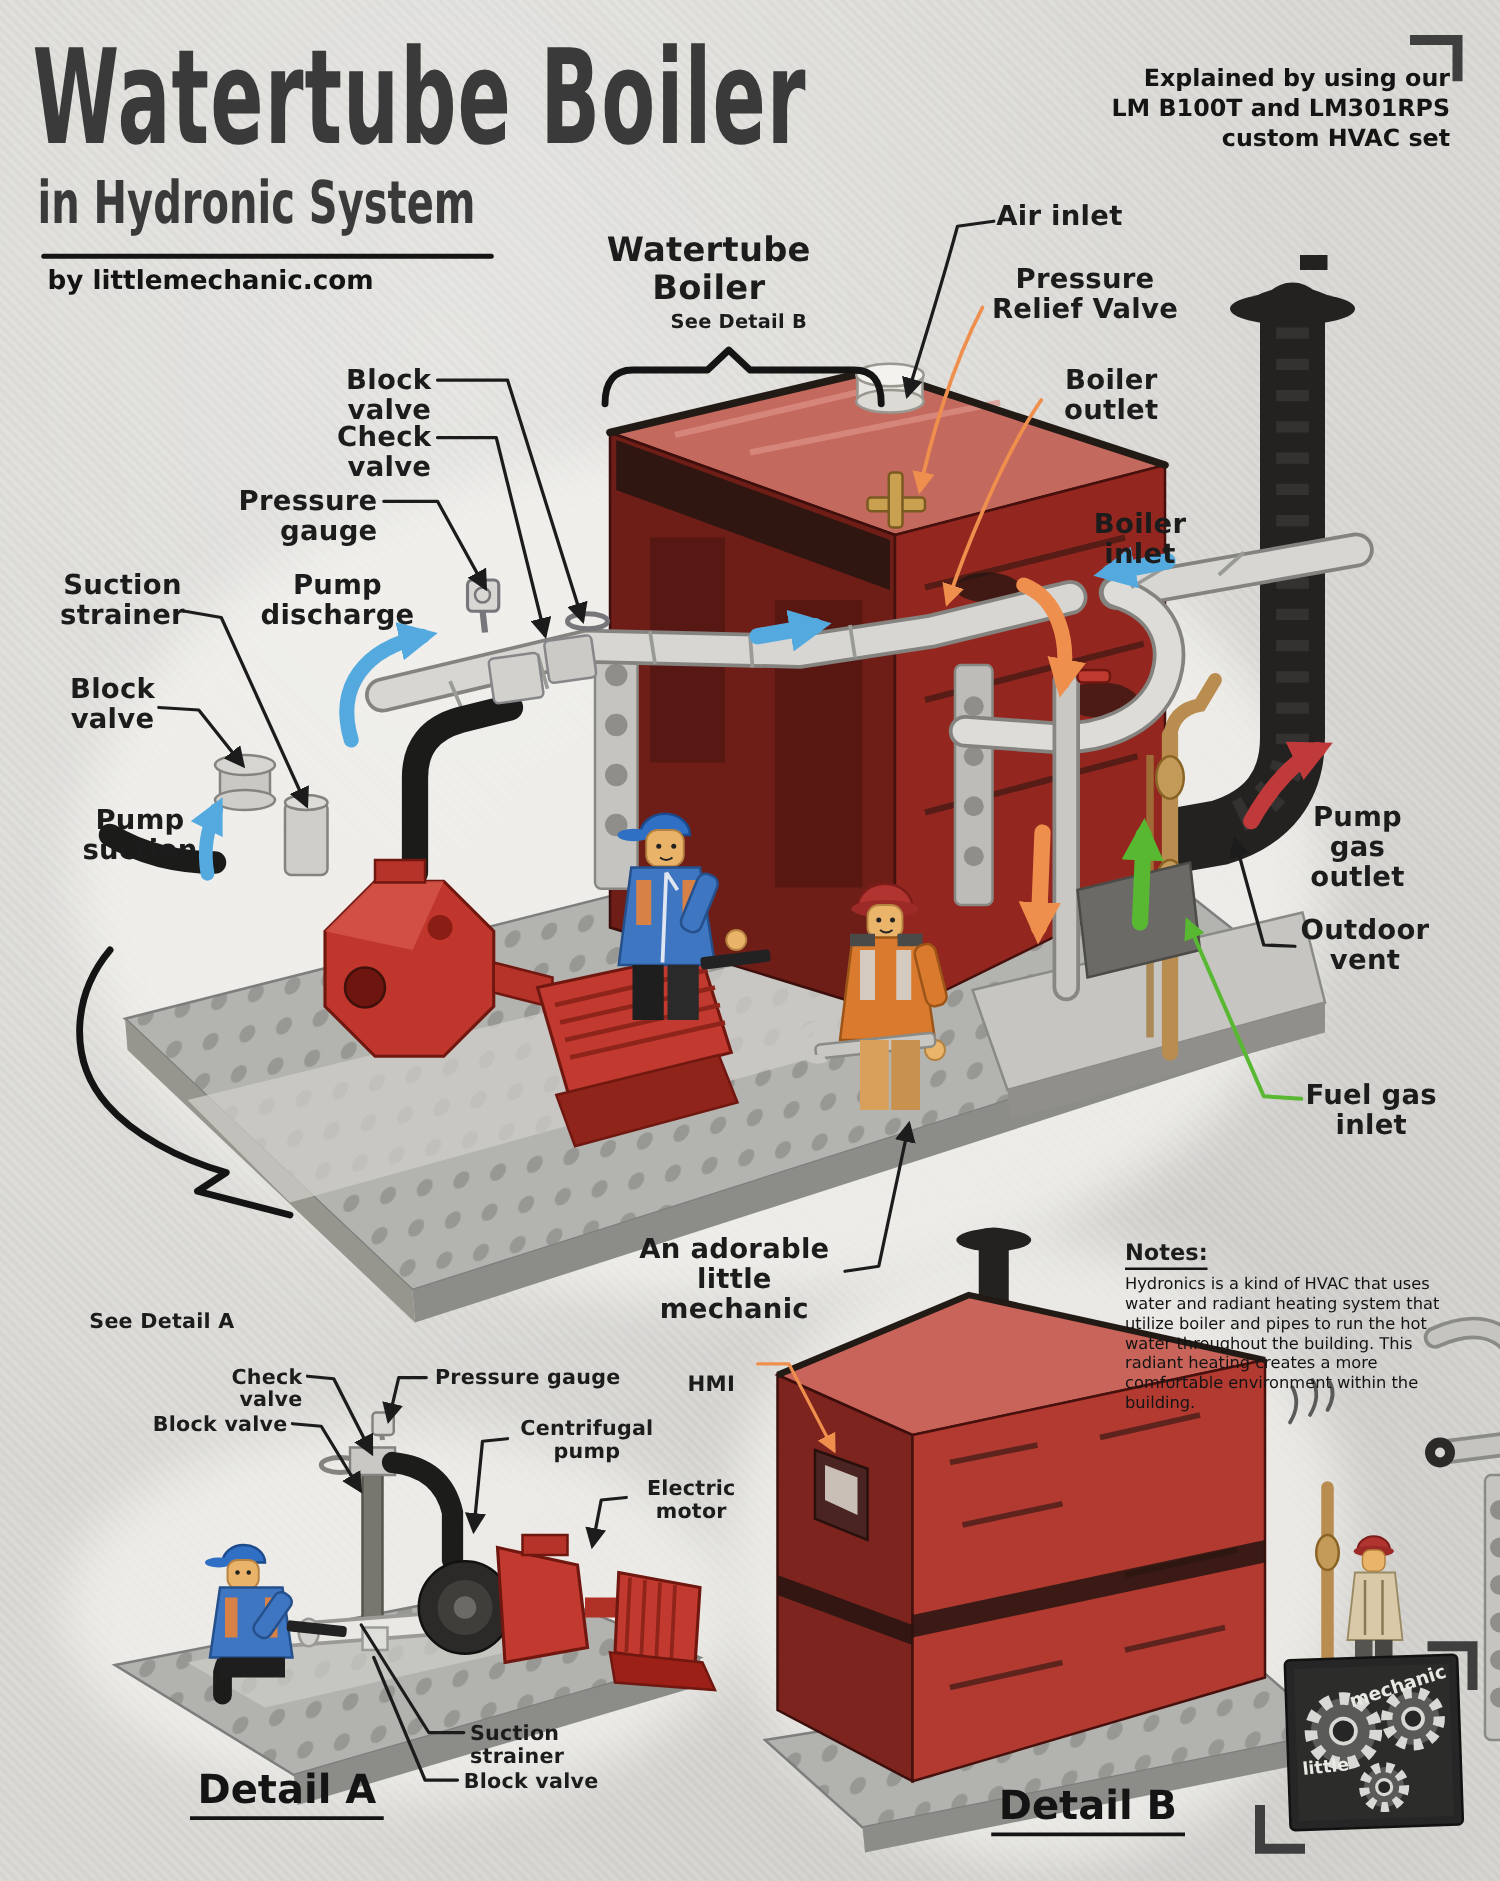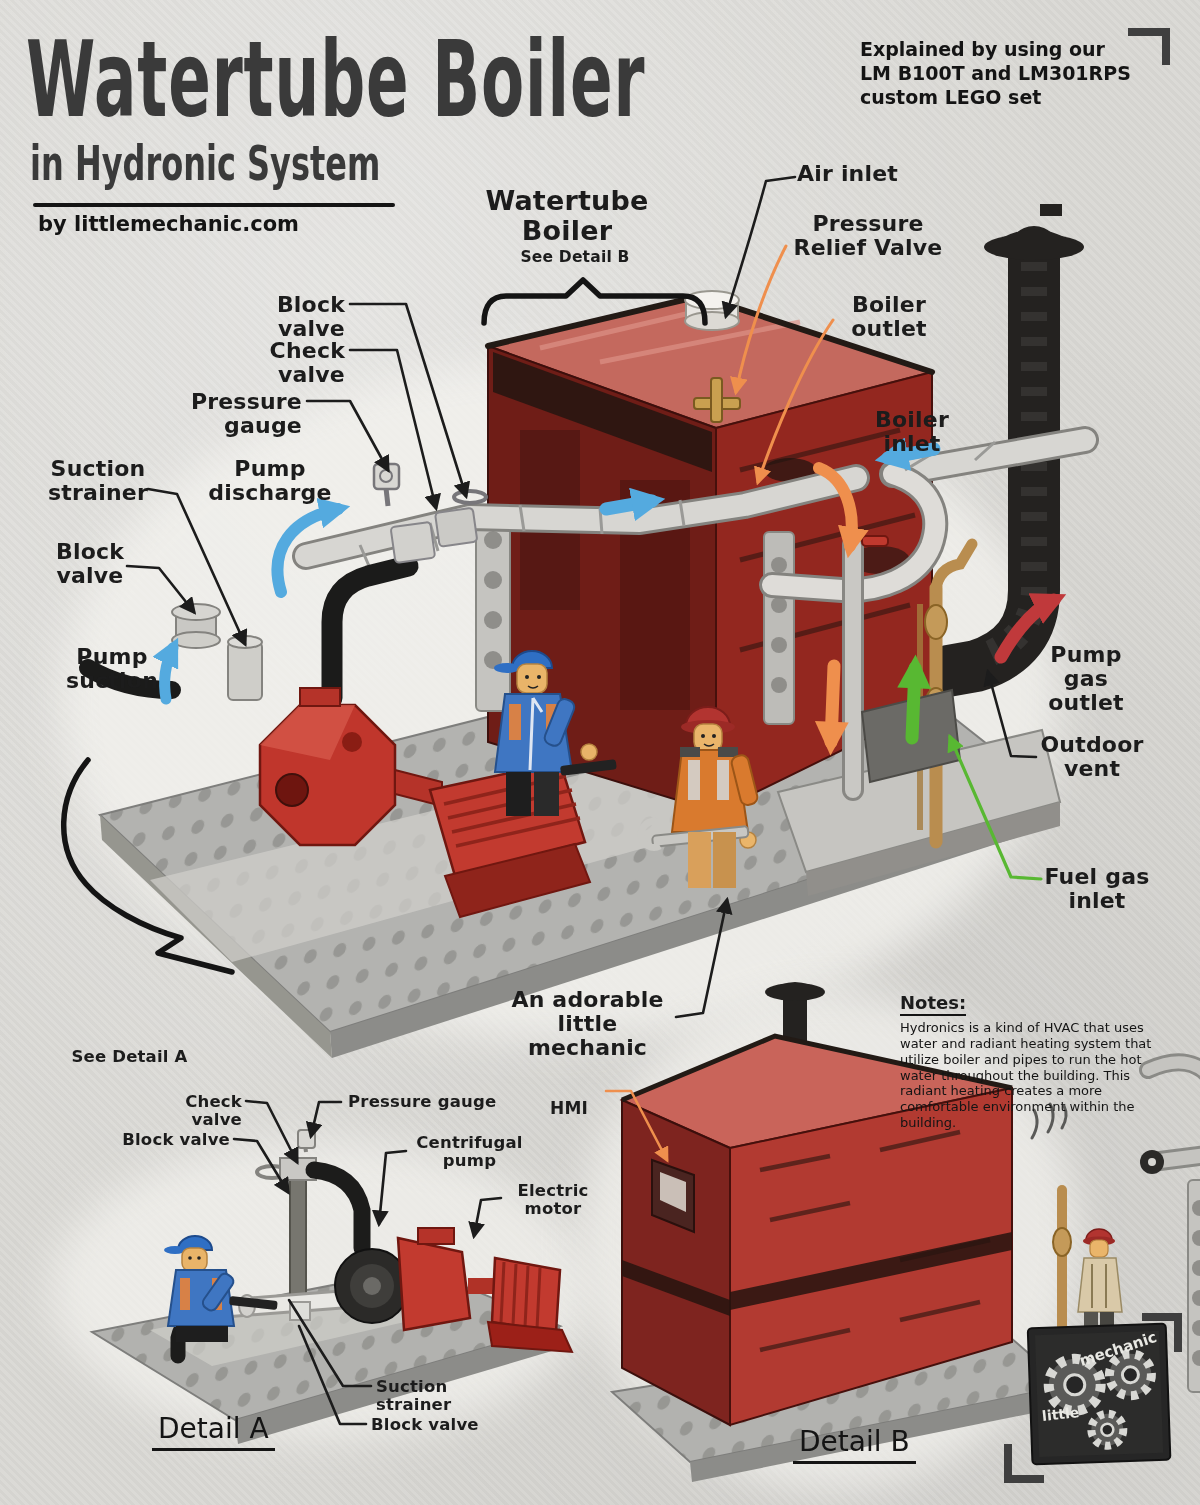"Explained by using our" .tagline { text-align: none -> right; top: 38px -> 52px }
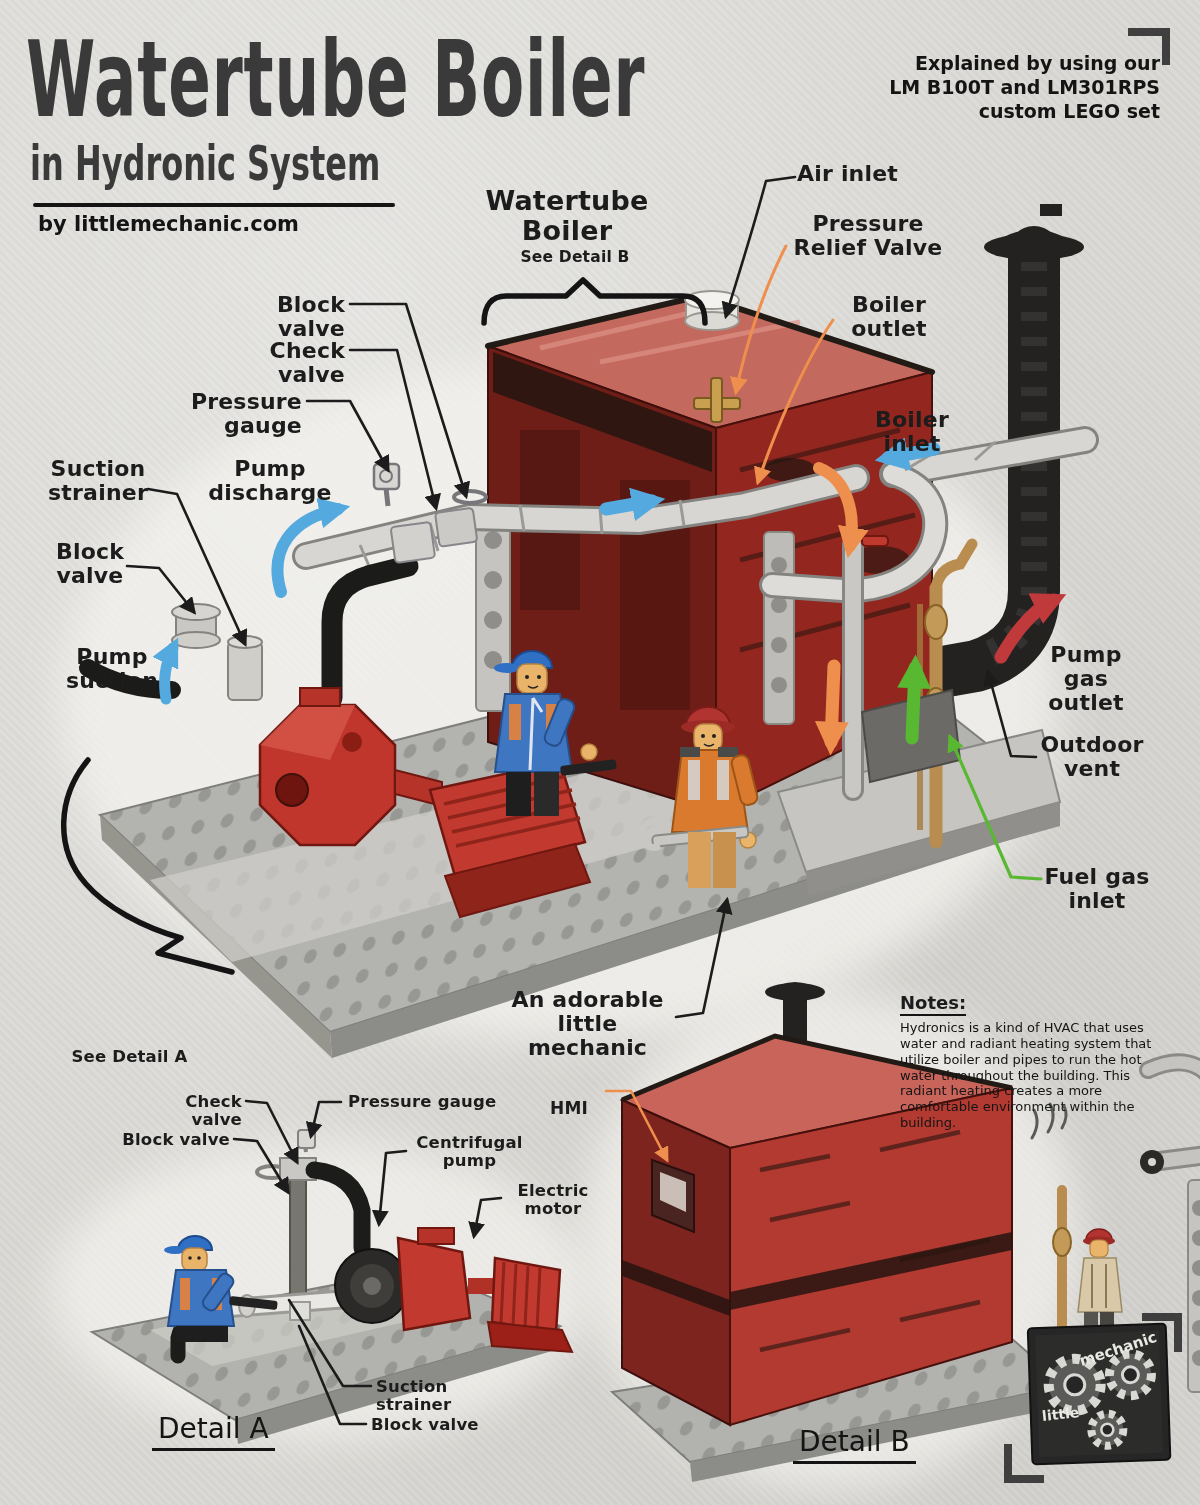"custom LEGO set" div { text: LEGO -> HVAC }
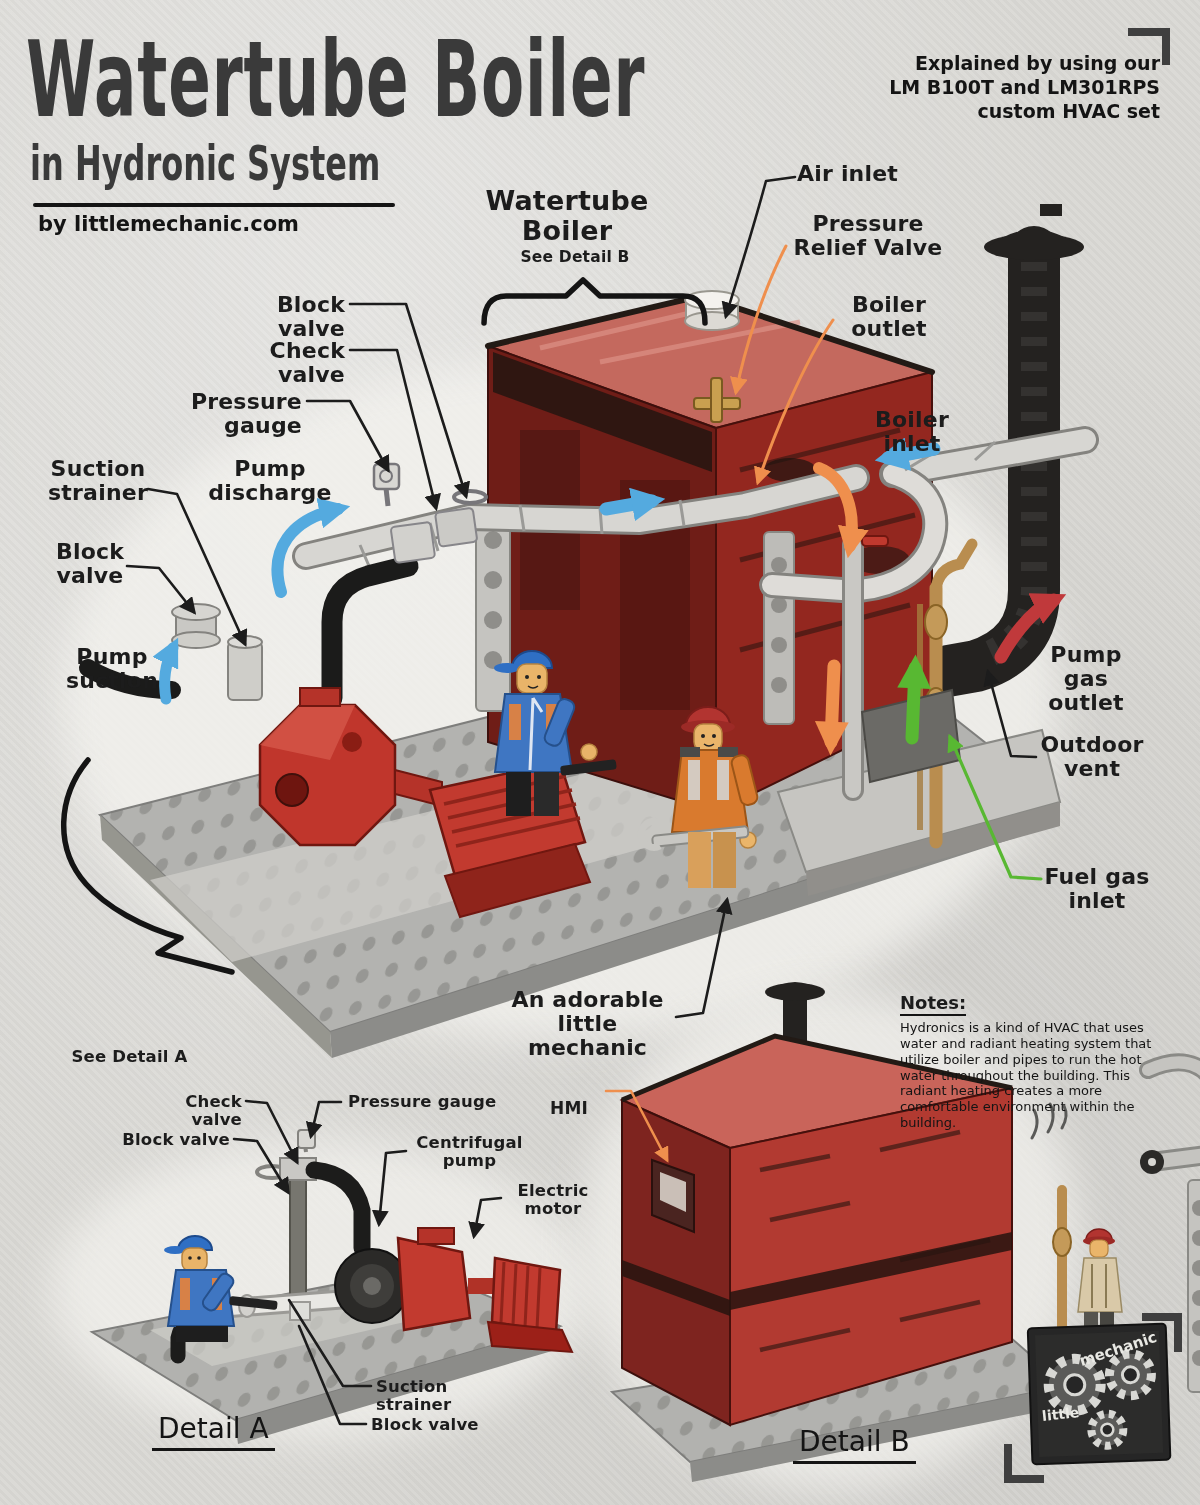"See Detail B" div.lbl { left: 480px -> 496px }
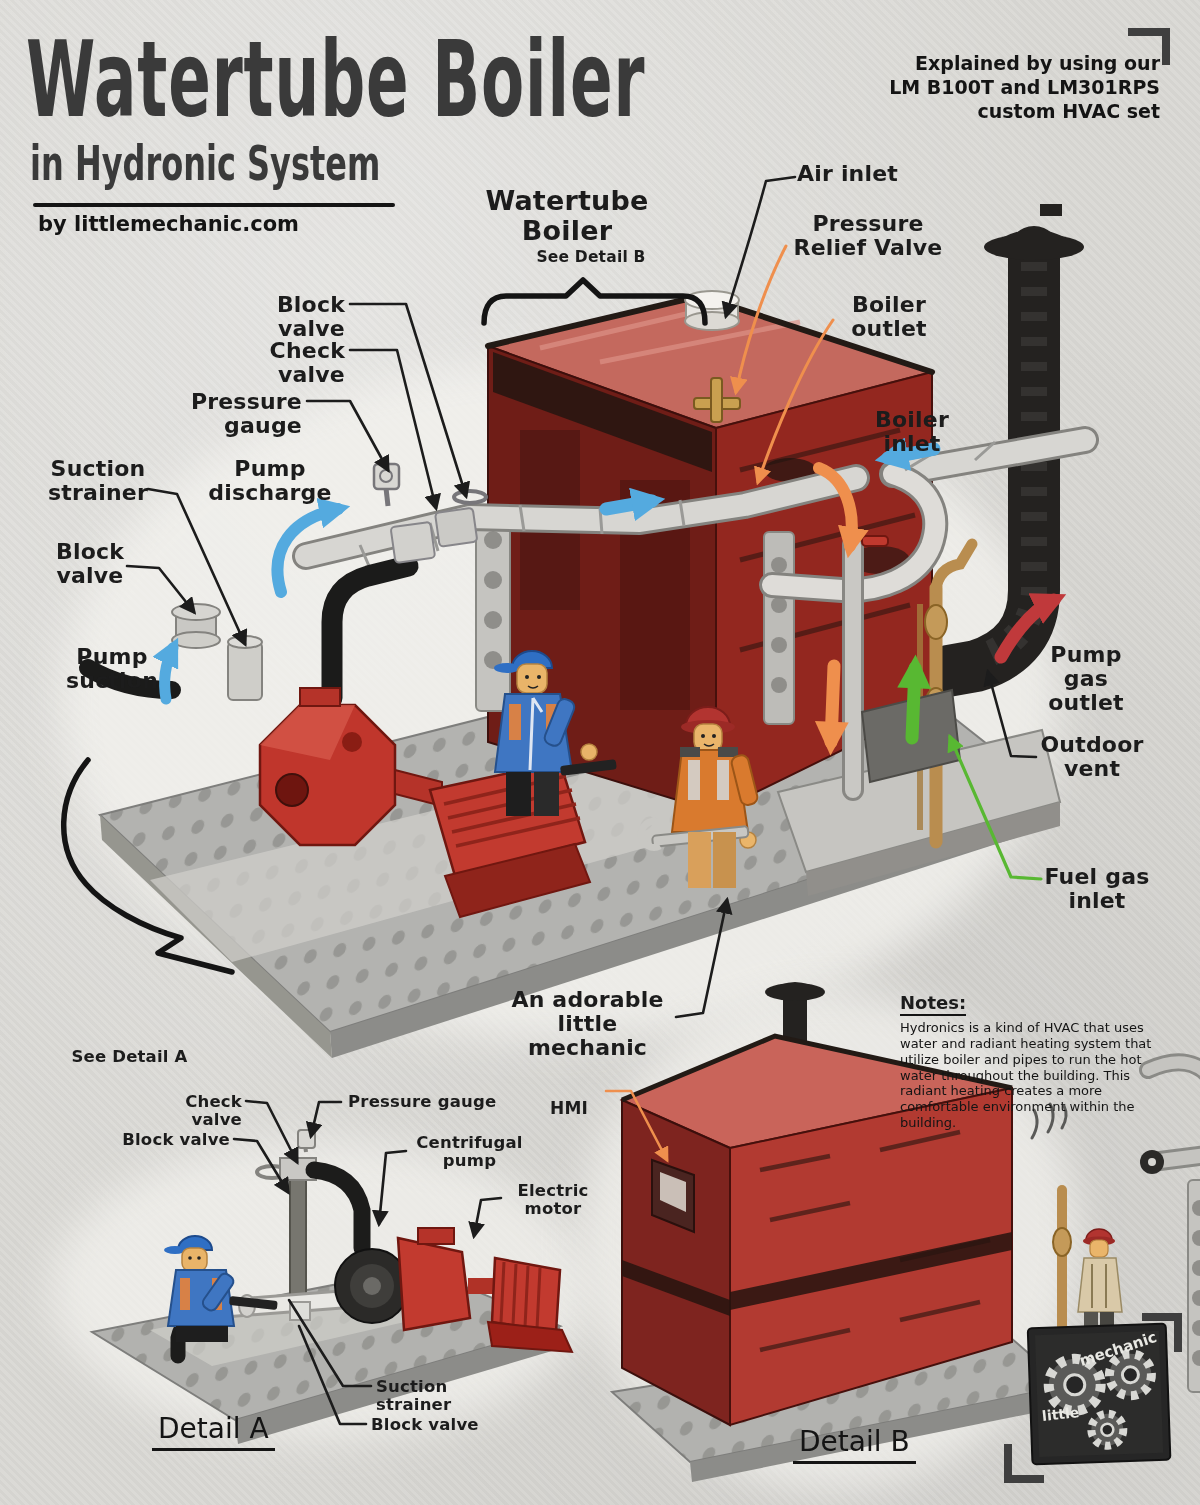"Detail A" .caption { font-size: 28px -> 32px; font-weight: normal -> bold }
